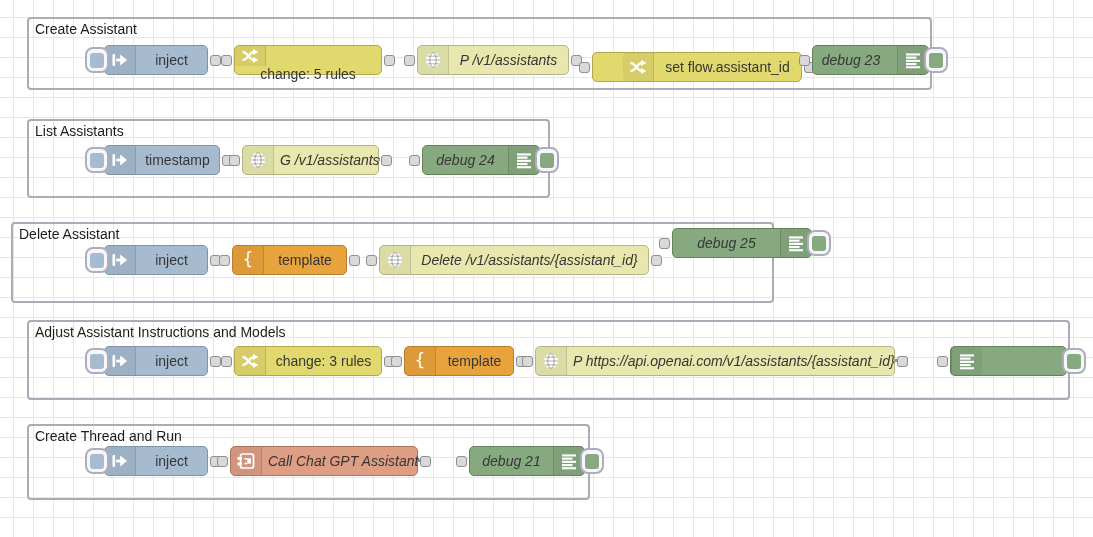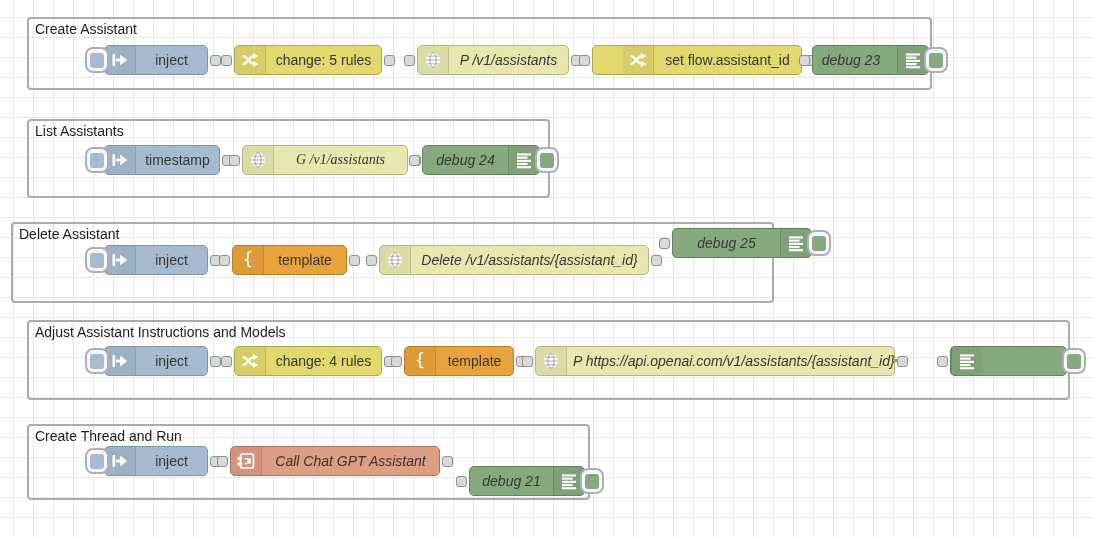"change: 5 rules" div.node { flex-direction: none -> column }
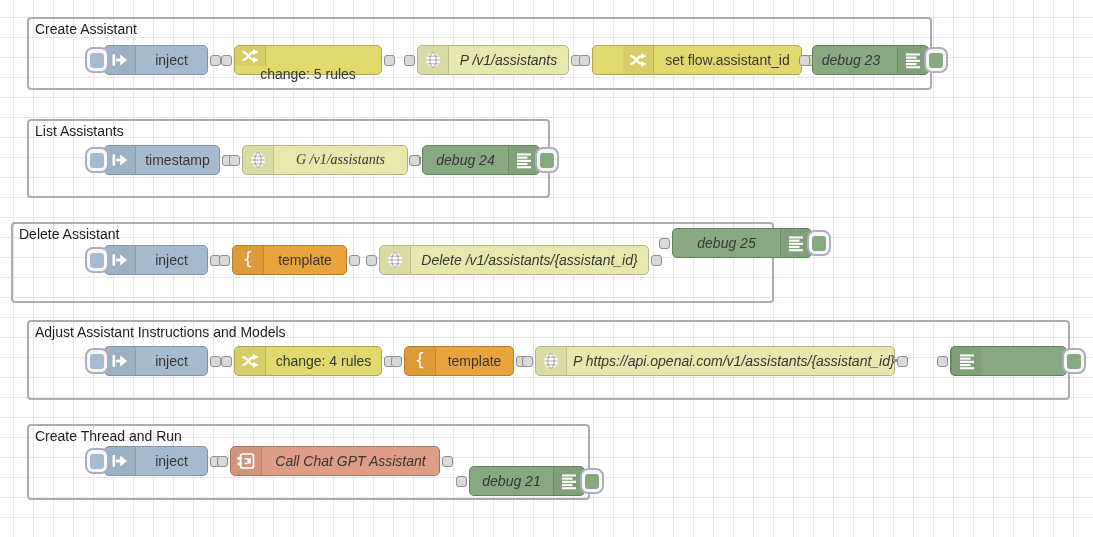"set flow.assistant_id" div.node { top: 45px -> 52px }
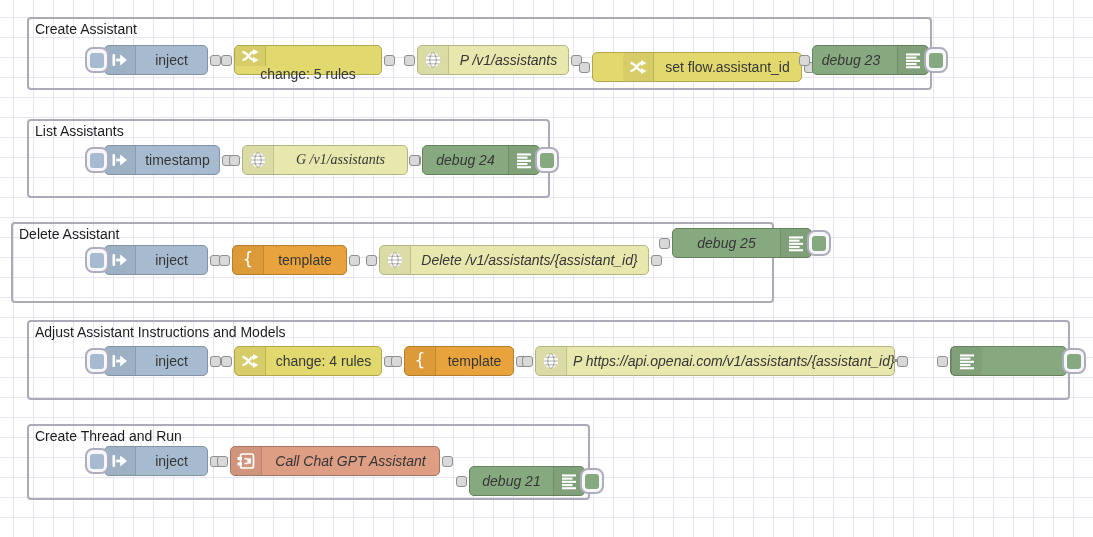"G /v1/assistants" div.node { font-family: Liberation Serif, serif -> none; width: 166px -> 137px }
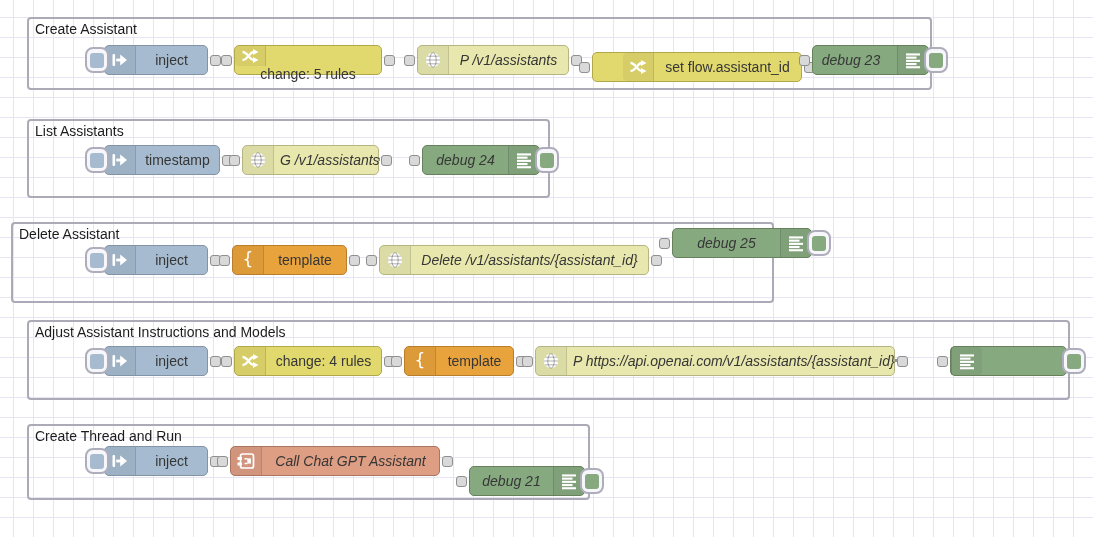"change: 4 rules" span.node-label { text: 4 -> 3 }
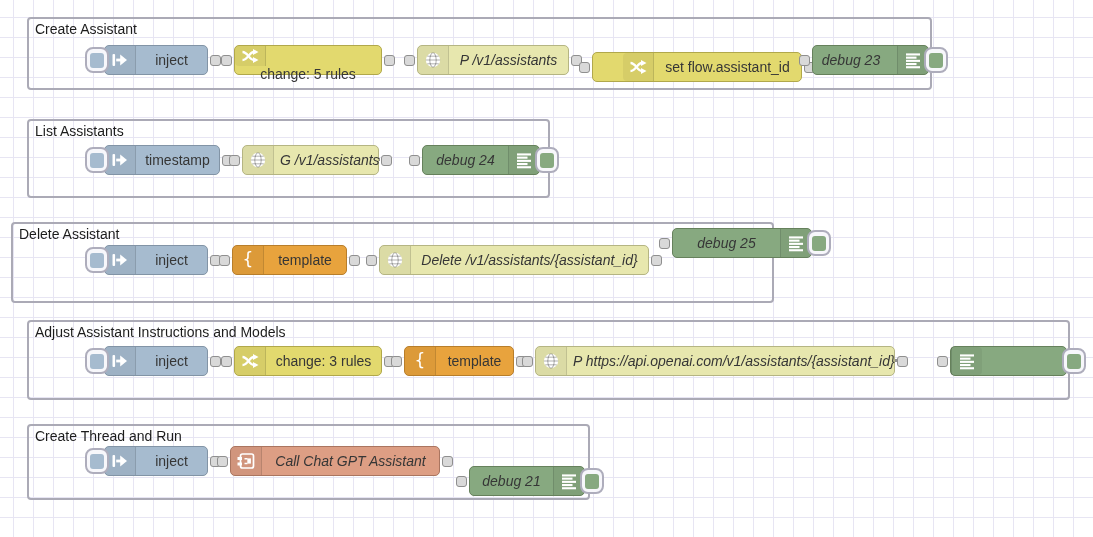"Call Chat GPT Assistant" div.node { width: 210px -> 188px }
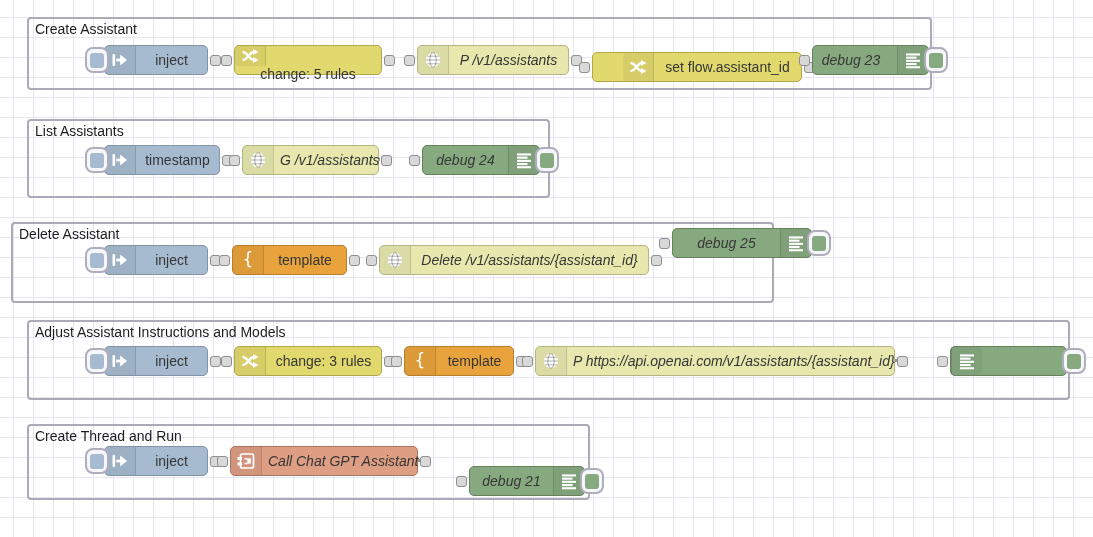"debug 21" div.node { top: 466px -> 446px }
